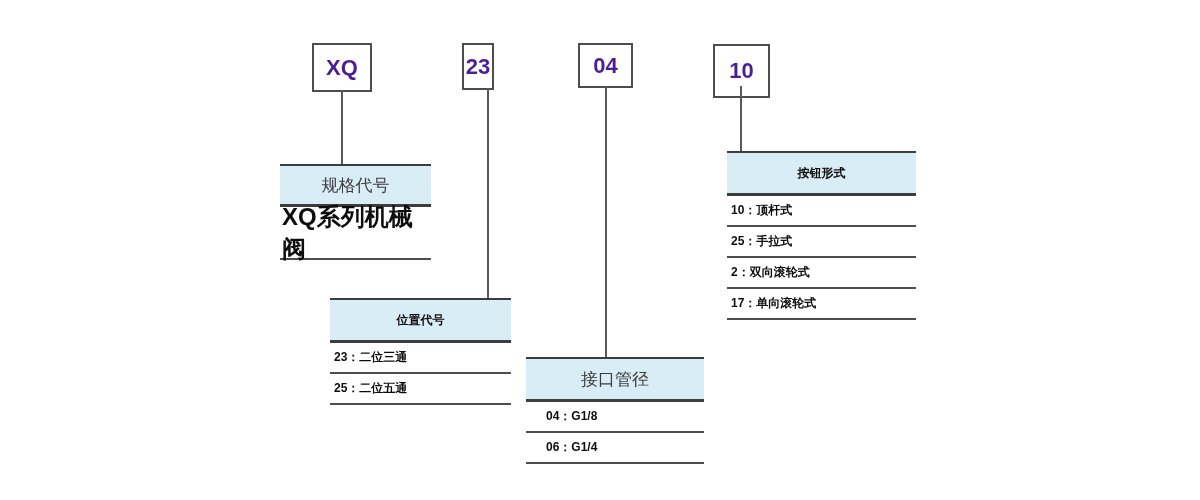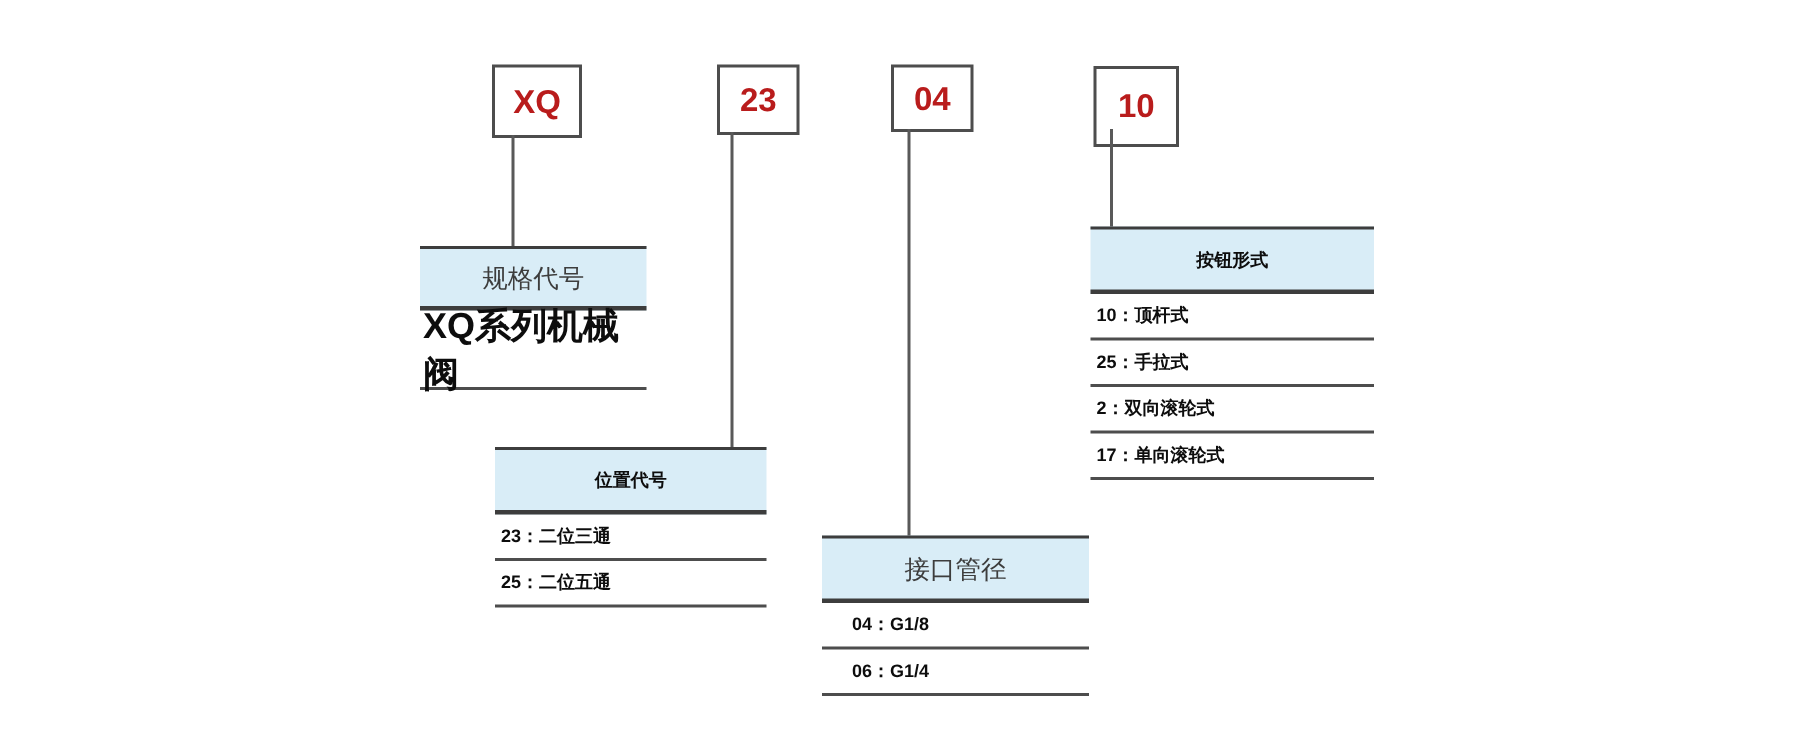"XQ" .code-box { color: #b91c1c -> #4c1d95; margin-left: 16px -> none }
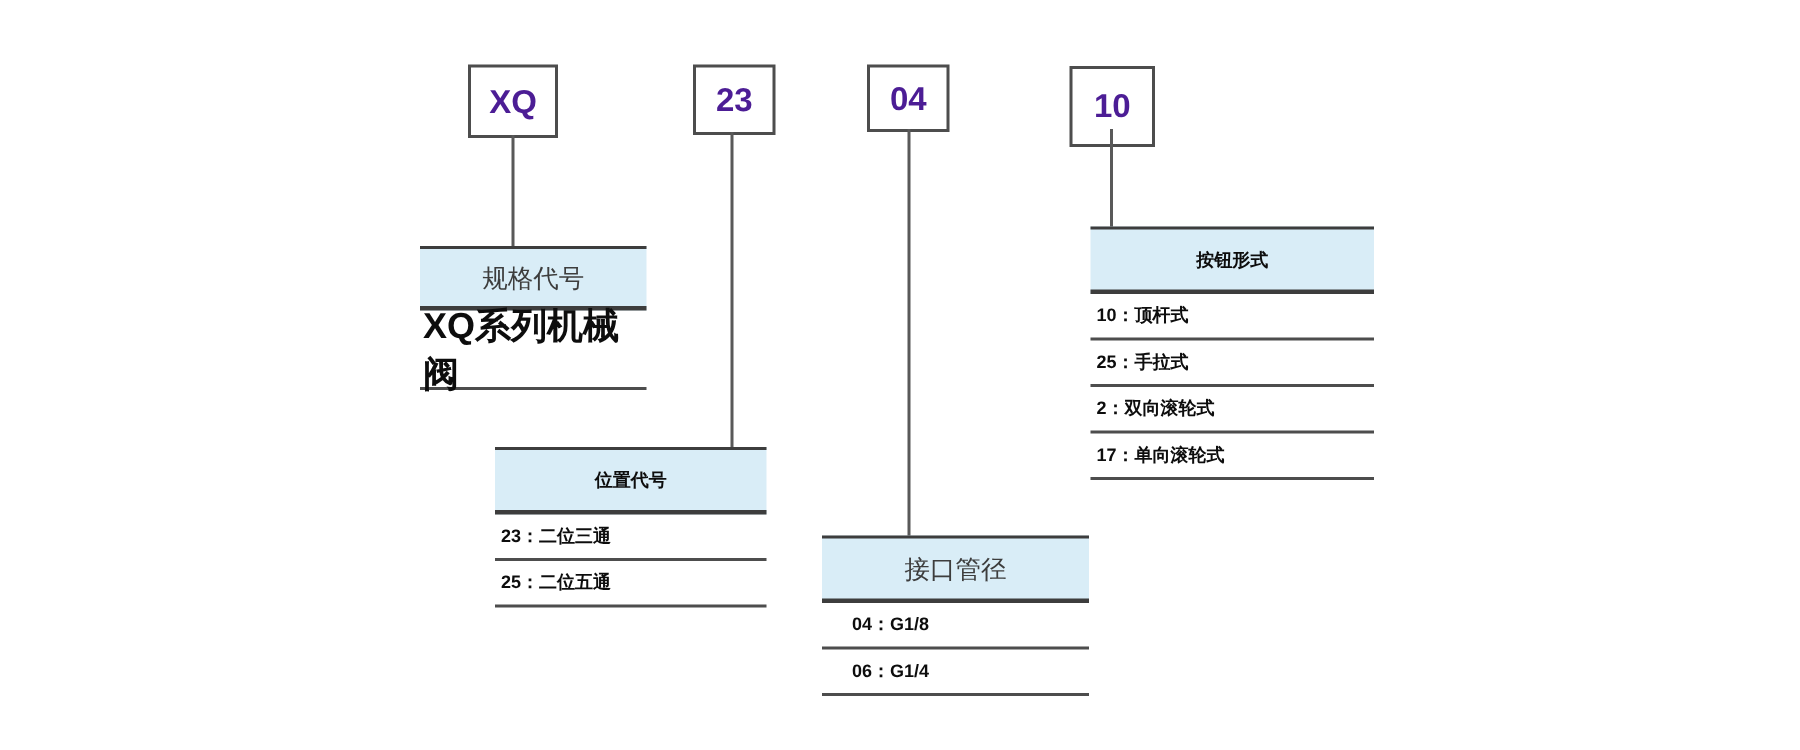"23" .box-23 { width: 55px -> 32px }
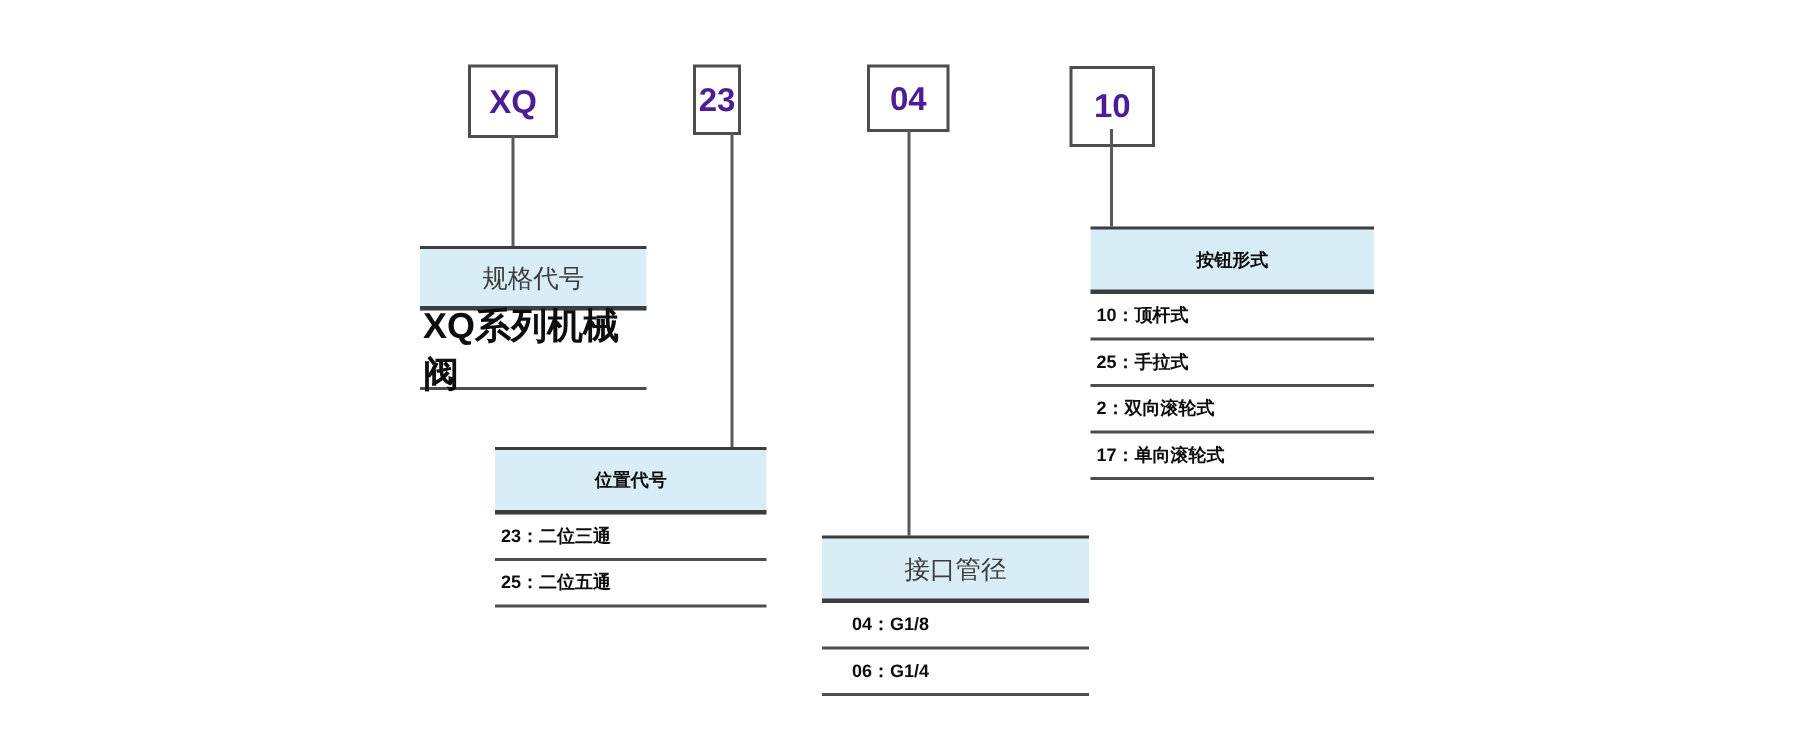"接口管径" .s3 { left: 548px -> 526px }
